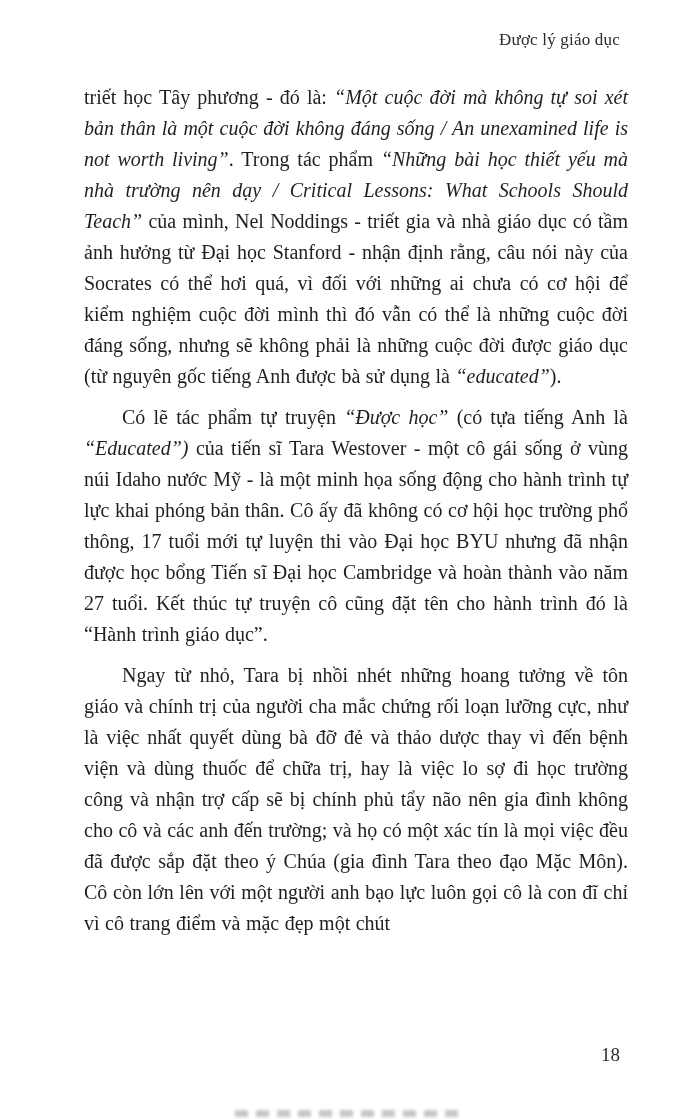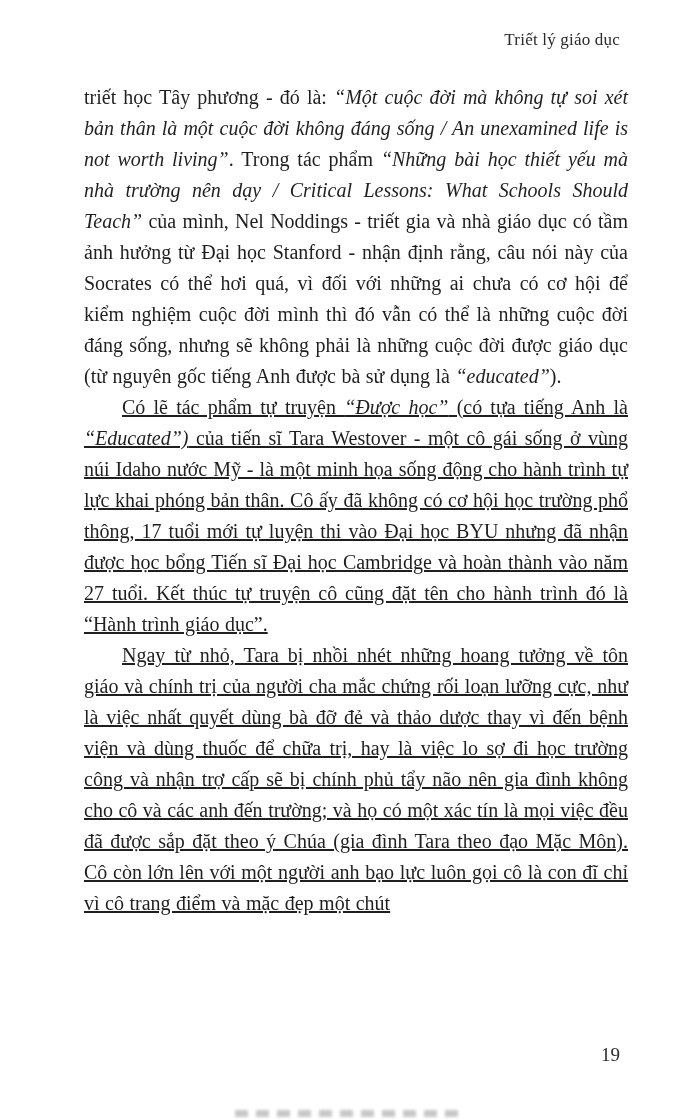"Triết lý giáo dục" div.running-head { text: Triết -> Được }
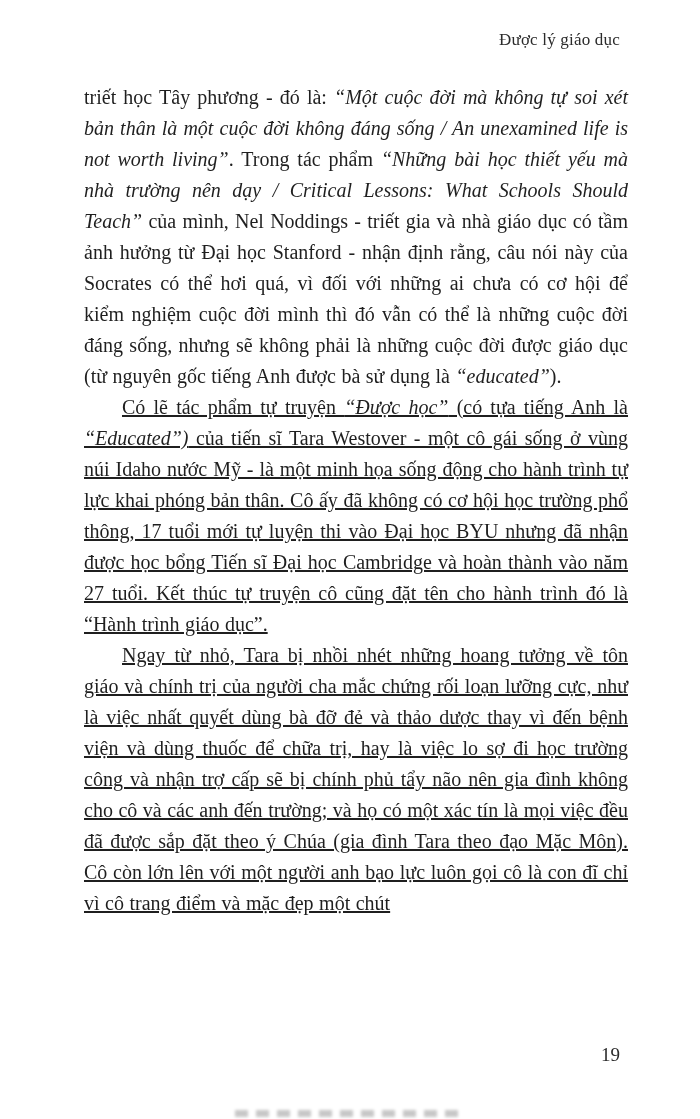"Có lẽ tác phẩm tự" .para + .para { margin-top: none -> 10px; text-decoration: underline -> none }
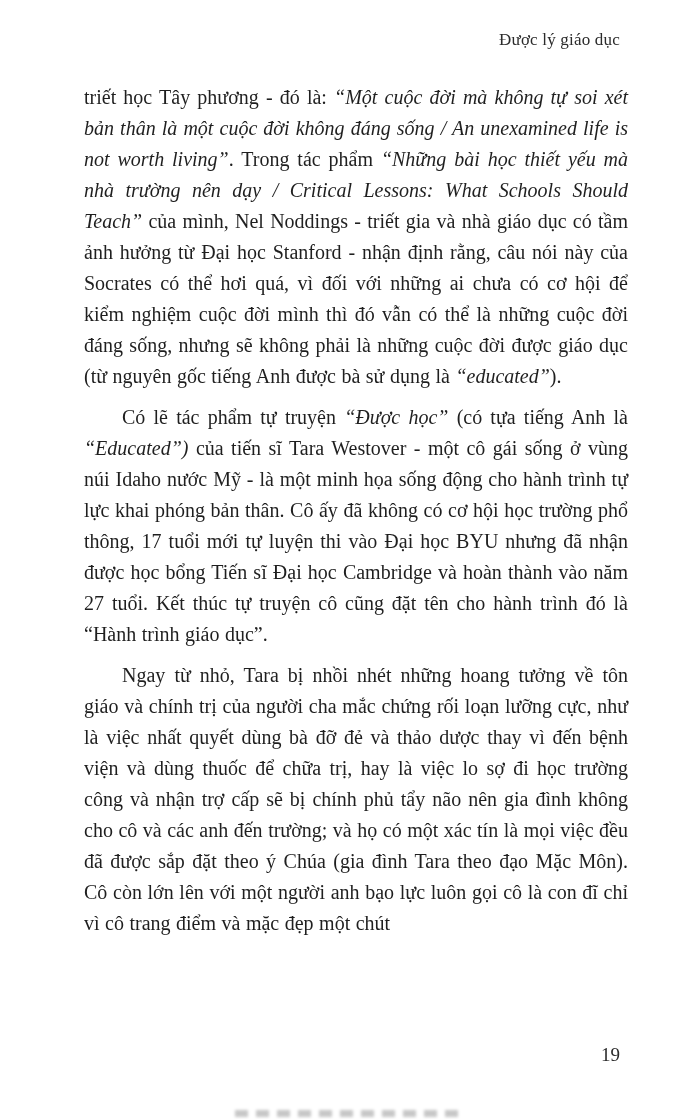"19" div.page-number { text: 19 -> 18 }
